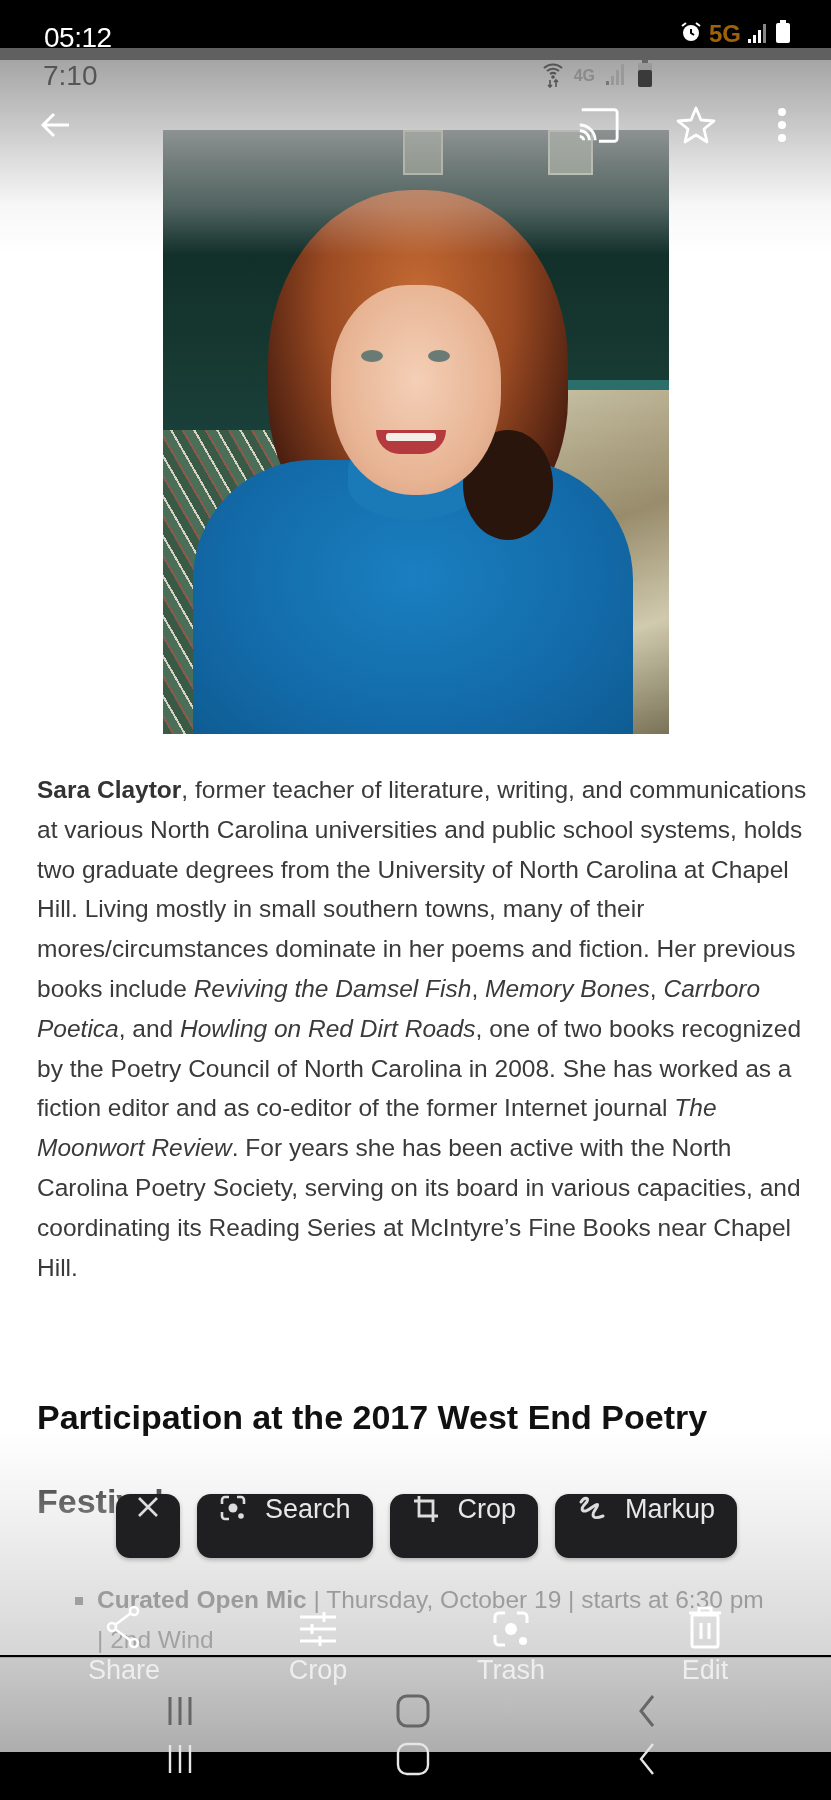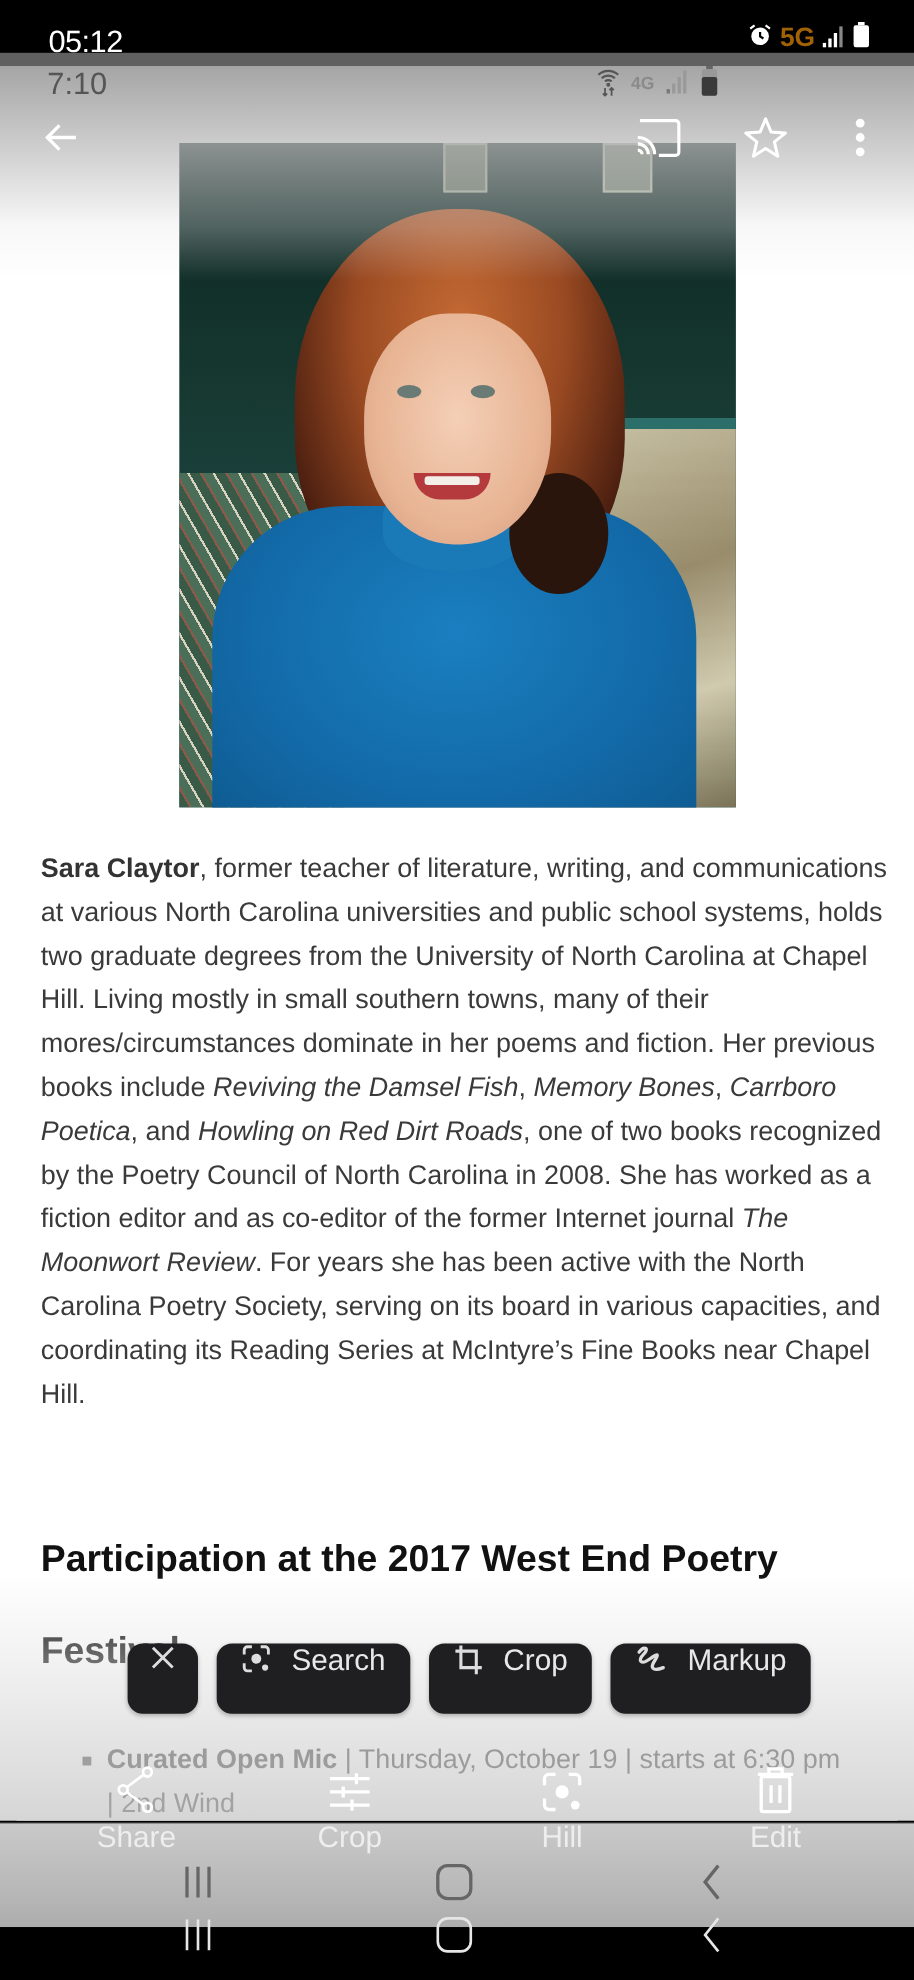"Hill" span { text: Hill -> Trash }
